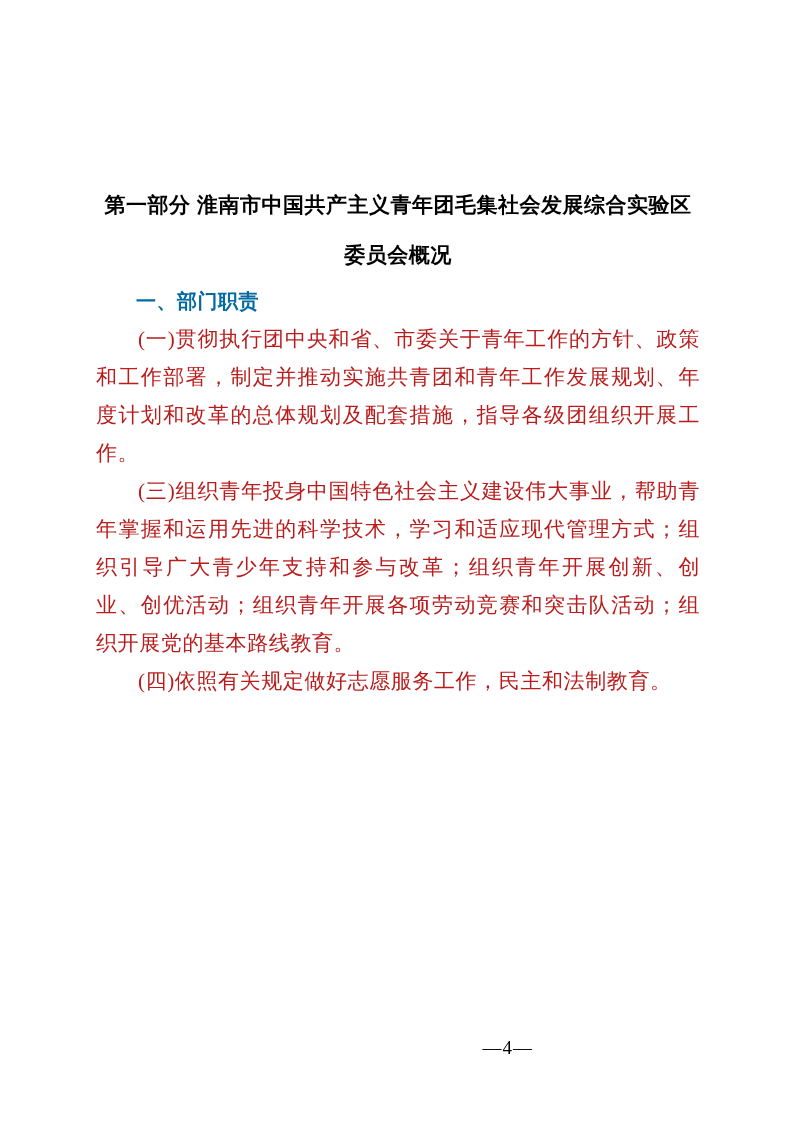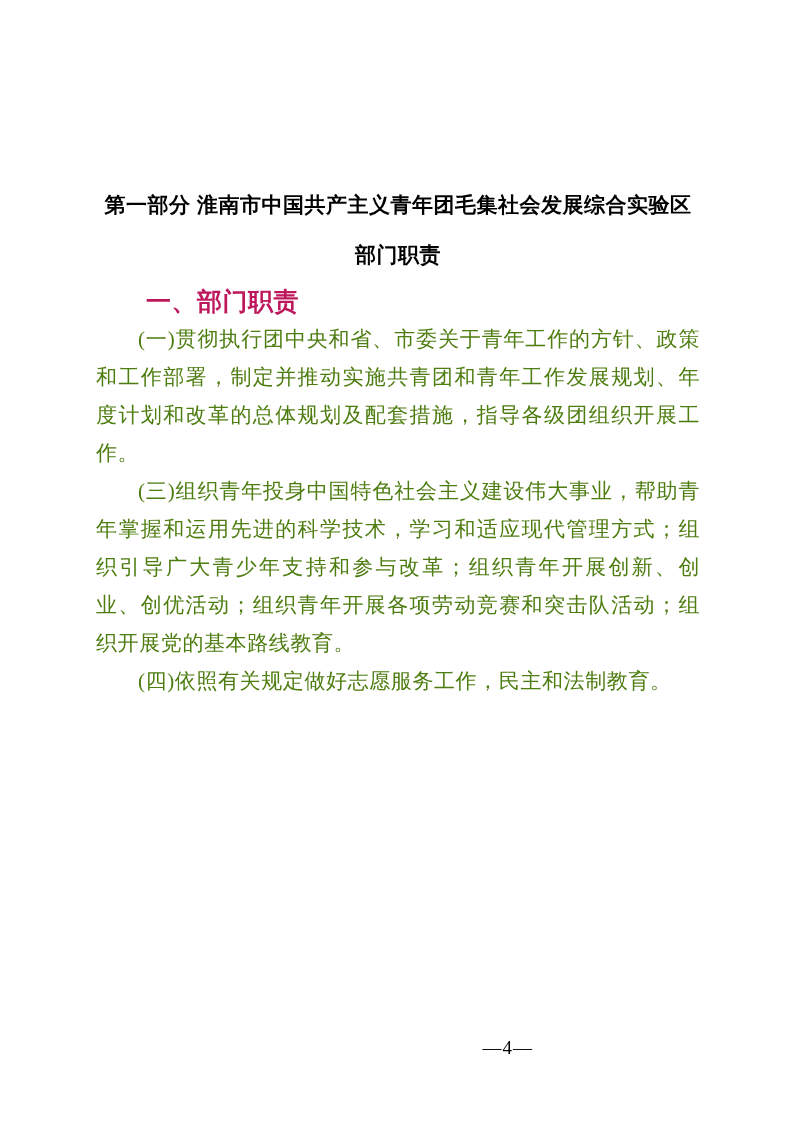"部门职责" div { text: 部门职责 -> 委员会概况 }
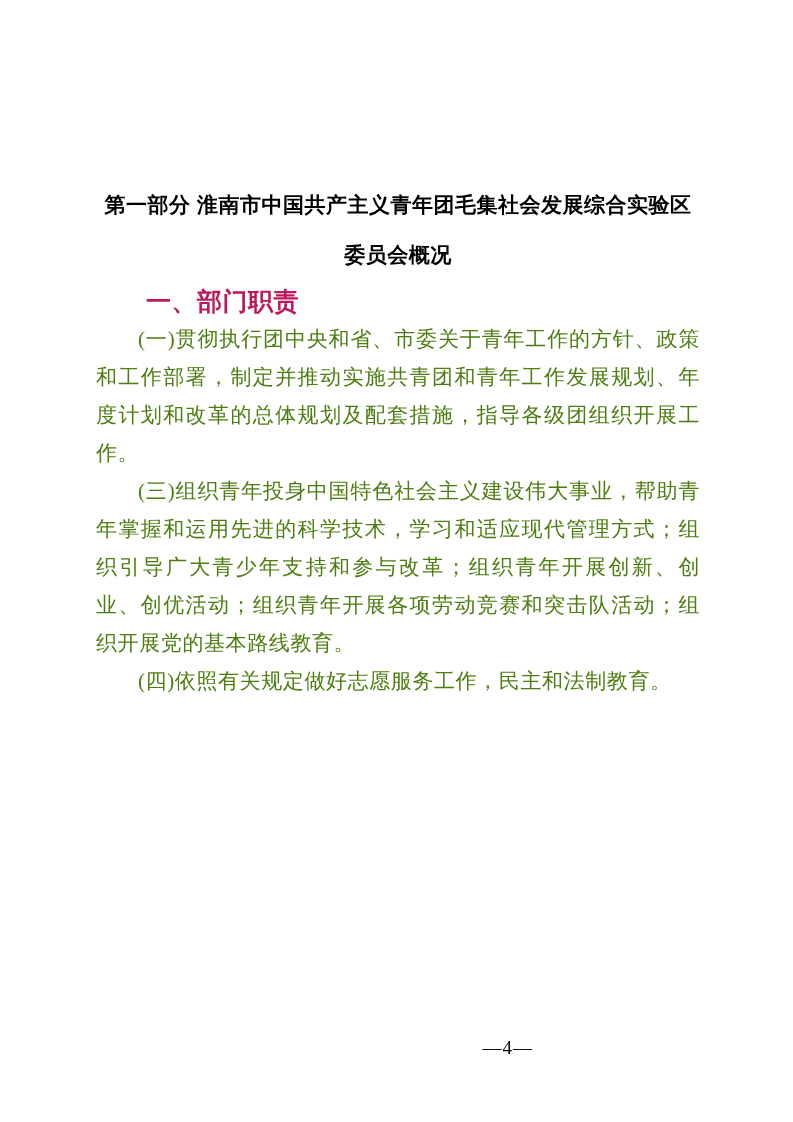"一、部门职责" .section-heading { color: #be185d -> #0369a1; font-size: 25px -> 20px }
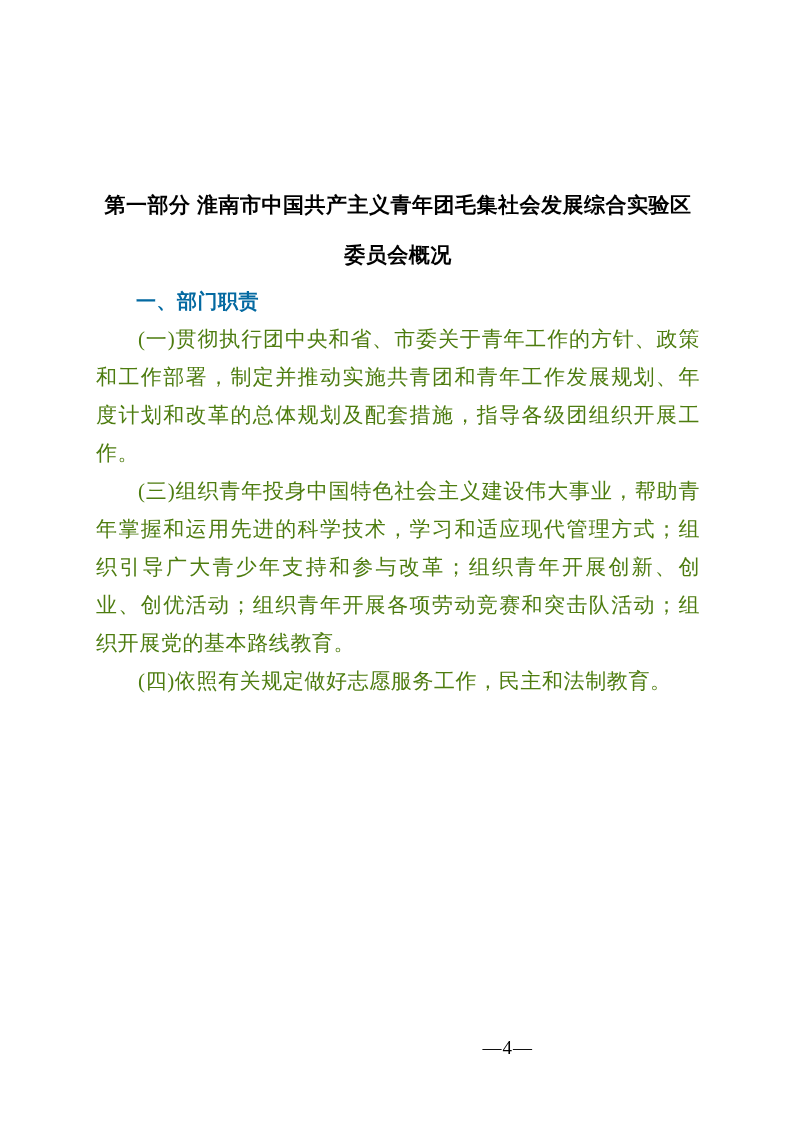"(一)贯彻执行团中央和省、市委关于青年工作的方针、政策和工作部署，制定并推动实施" .body-text p { color: #4d7c0f -> #b91c1c }
